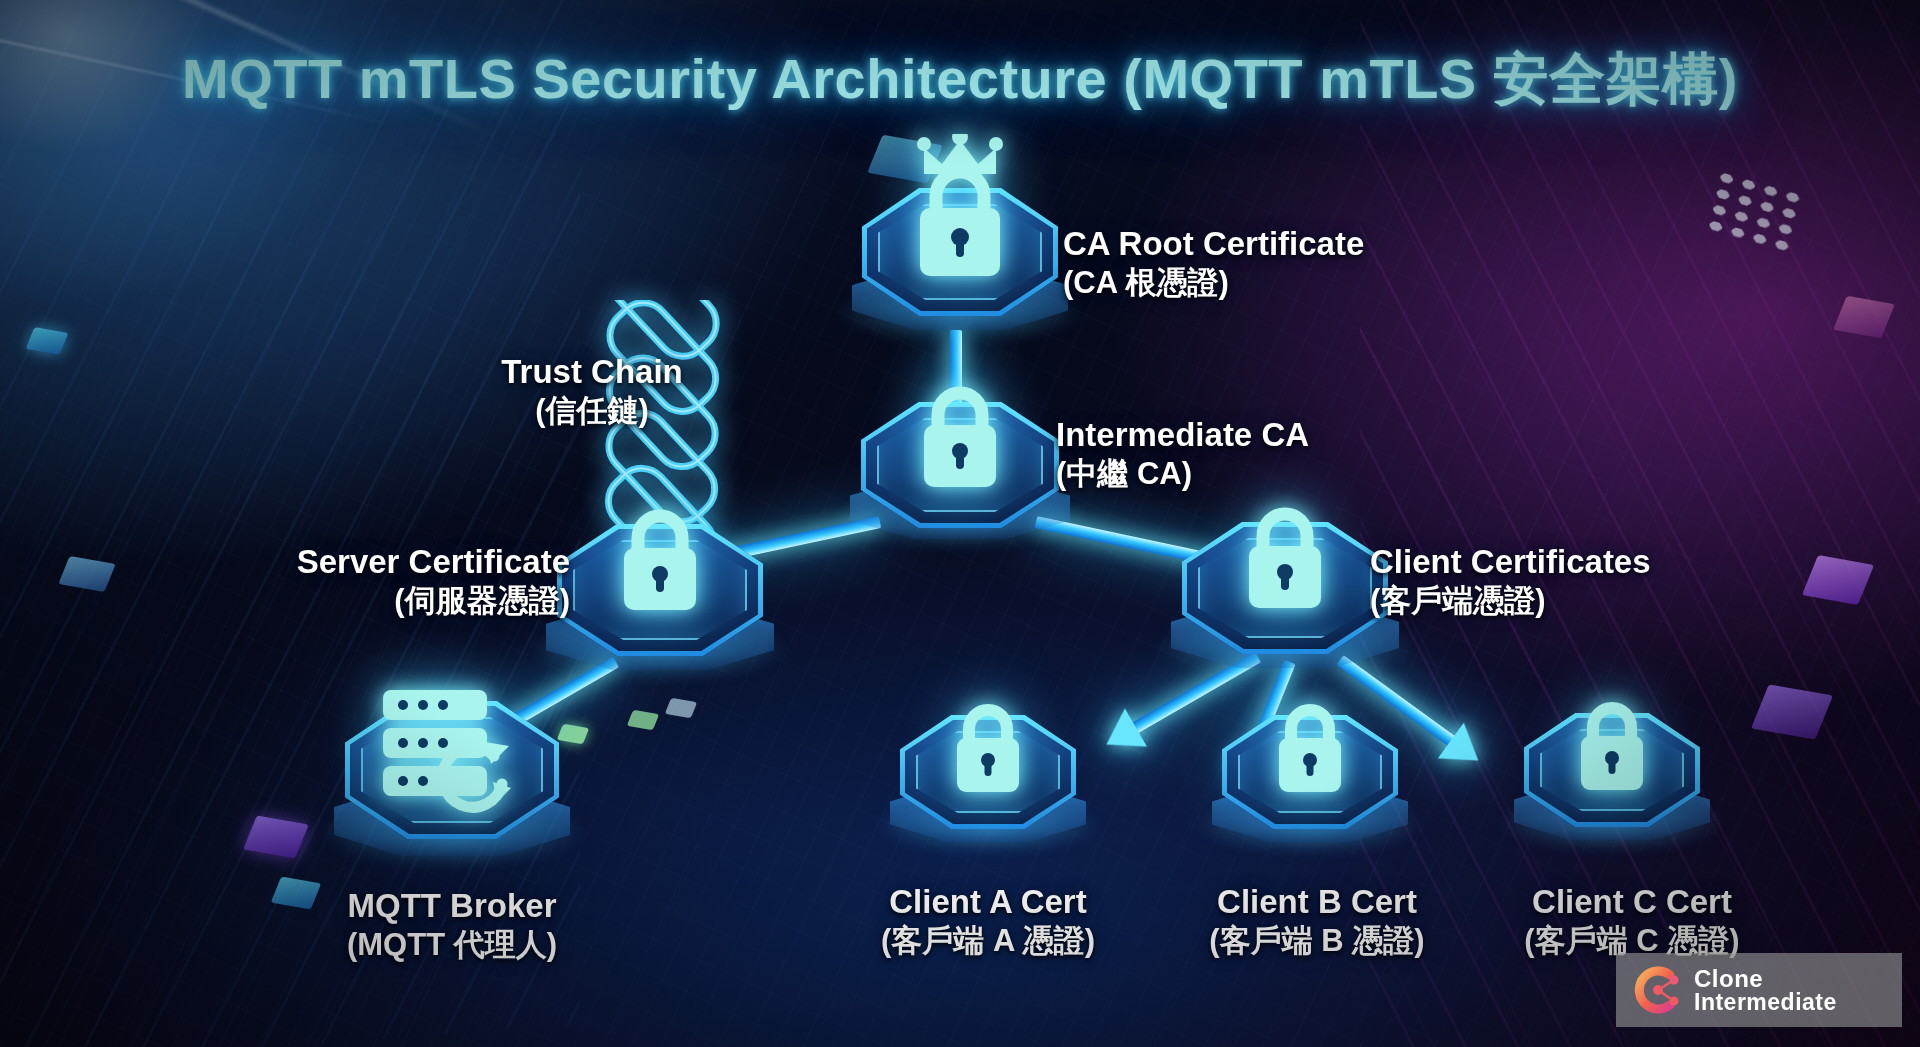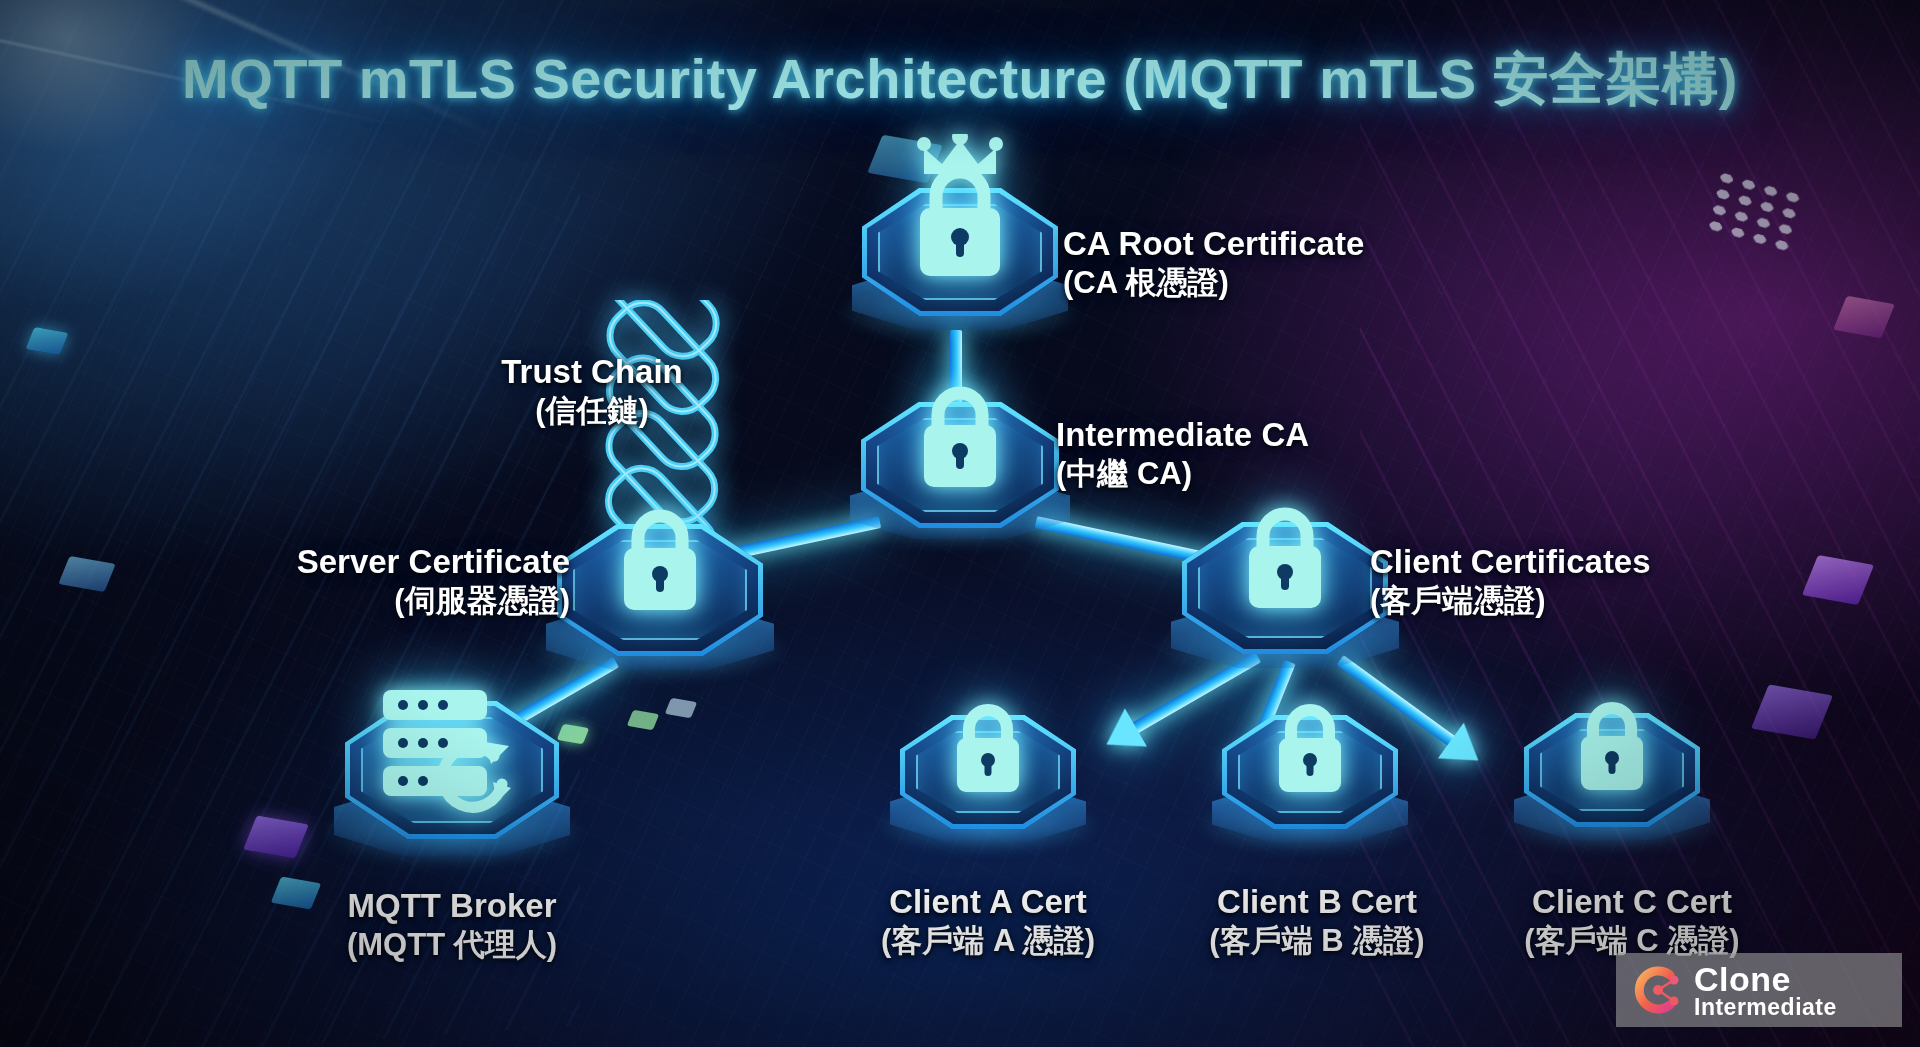"Clone" .wm-text .t1 { font-size: 34px -> 24px }
